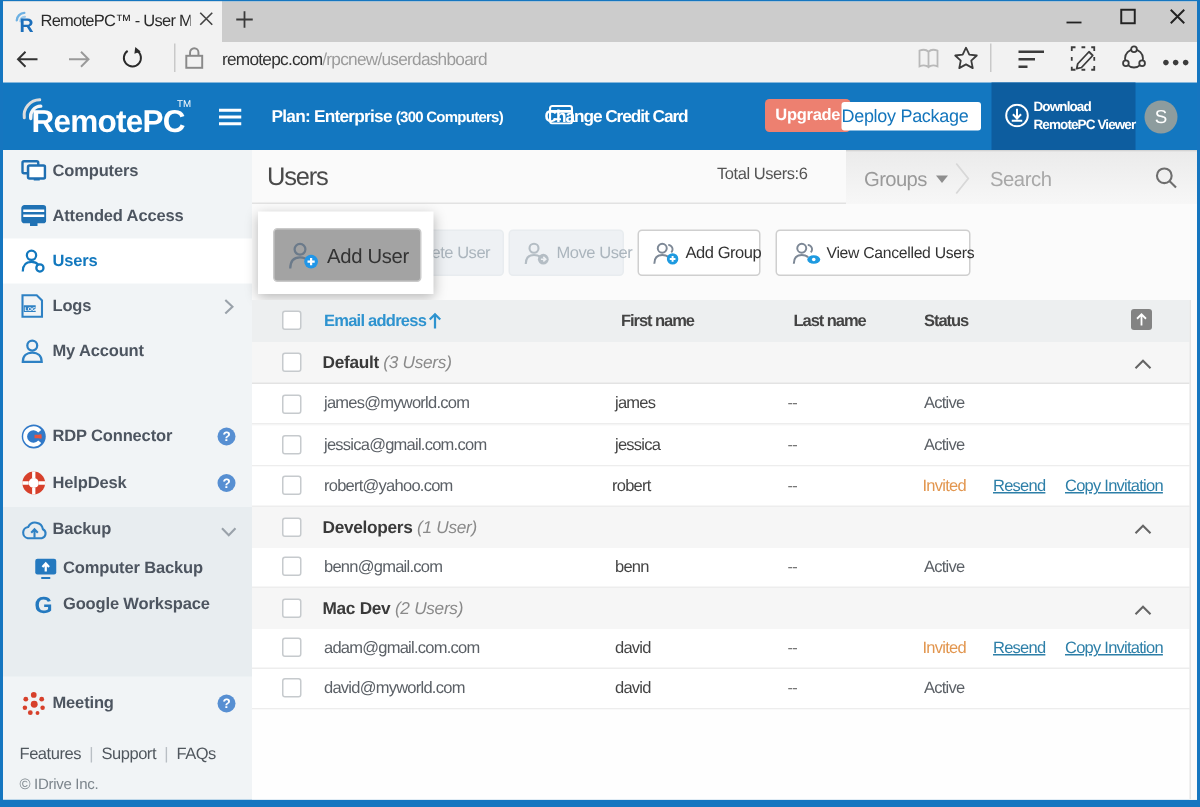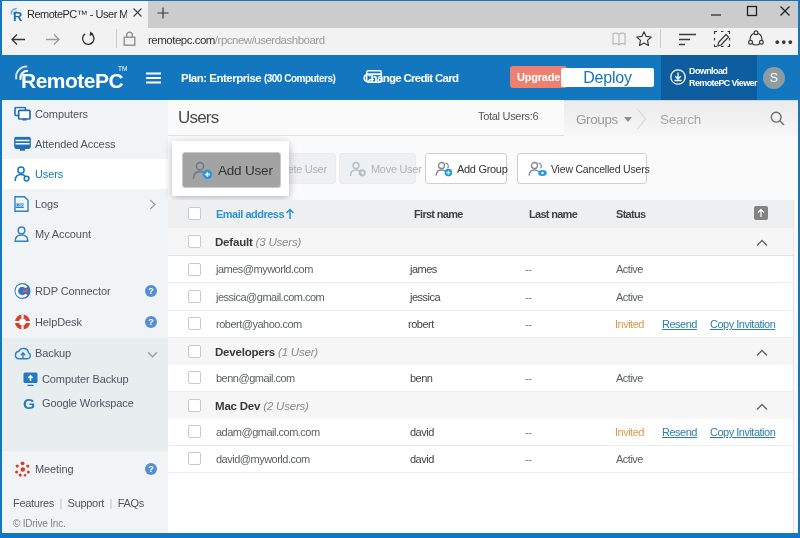"Deploy Package" div.ab { font-size: 16px -> 12px; text-align: center -> left }
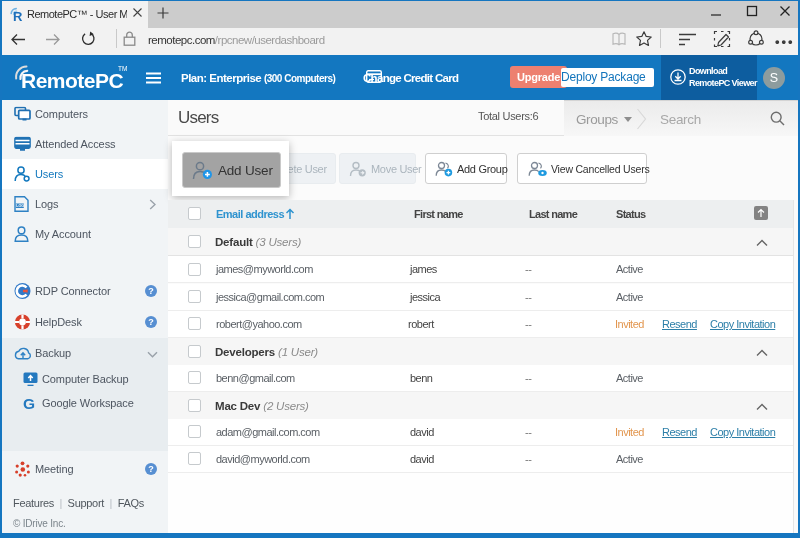"Computers" .sitem .lbl { font-weight: normal -> bold }
